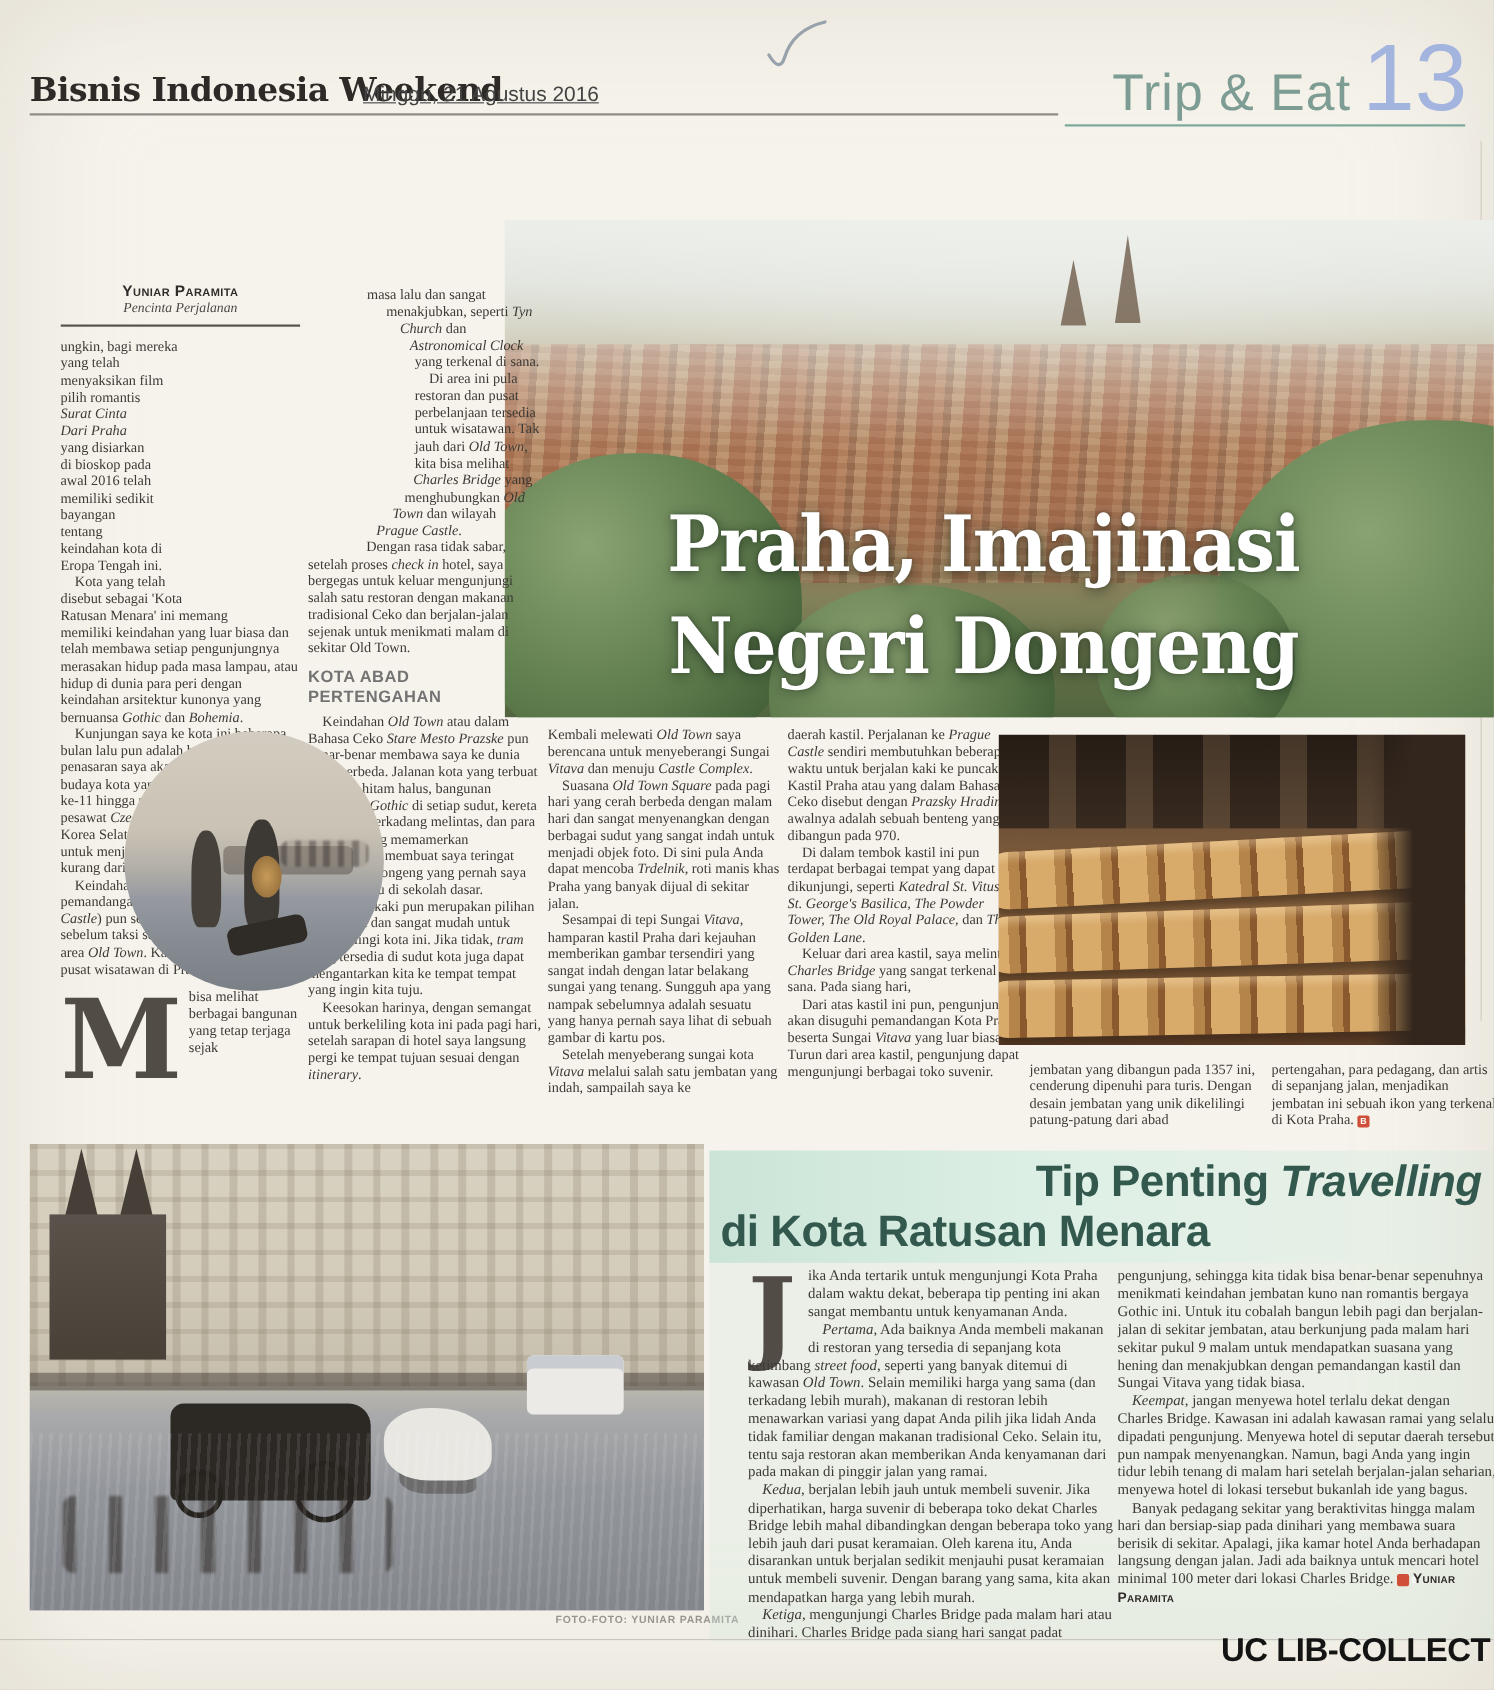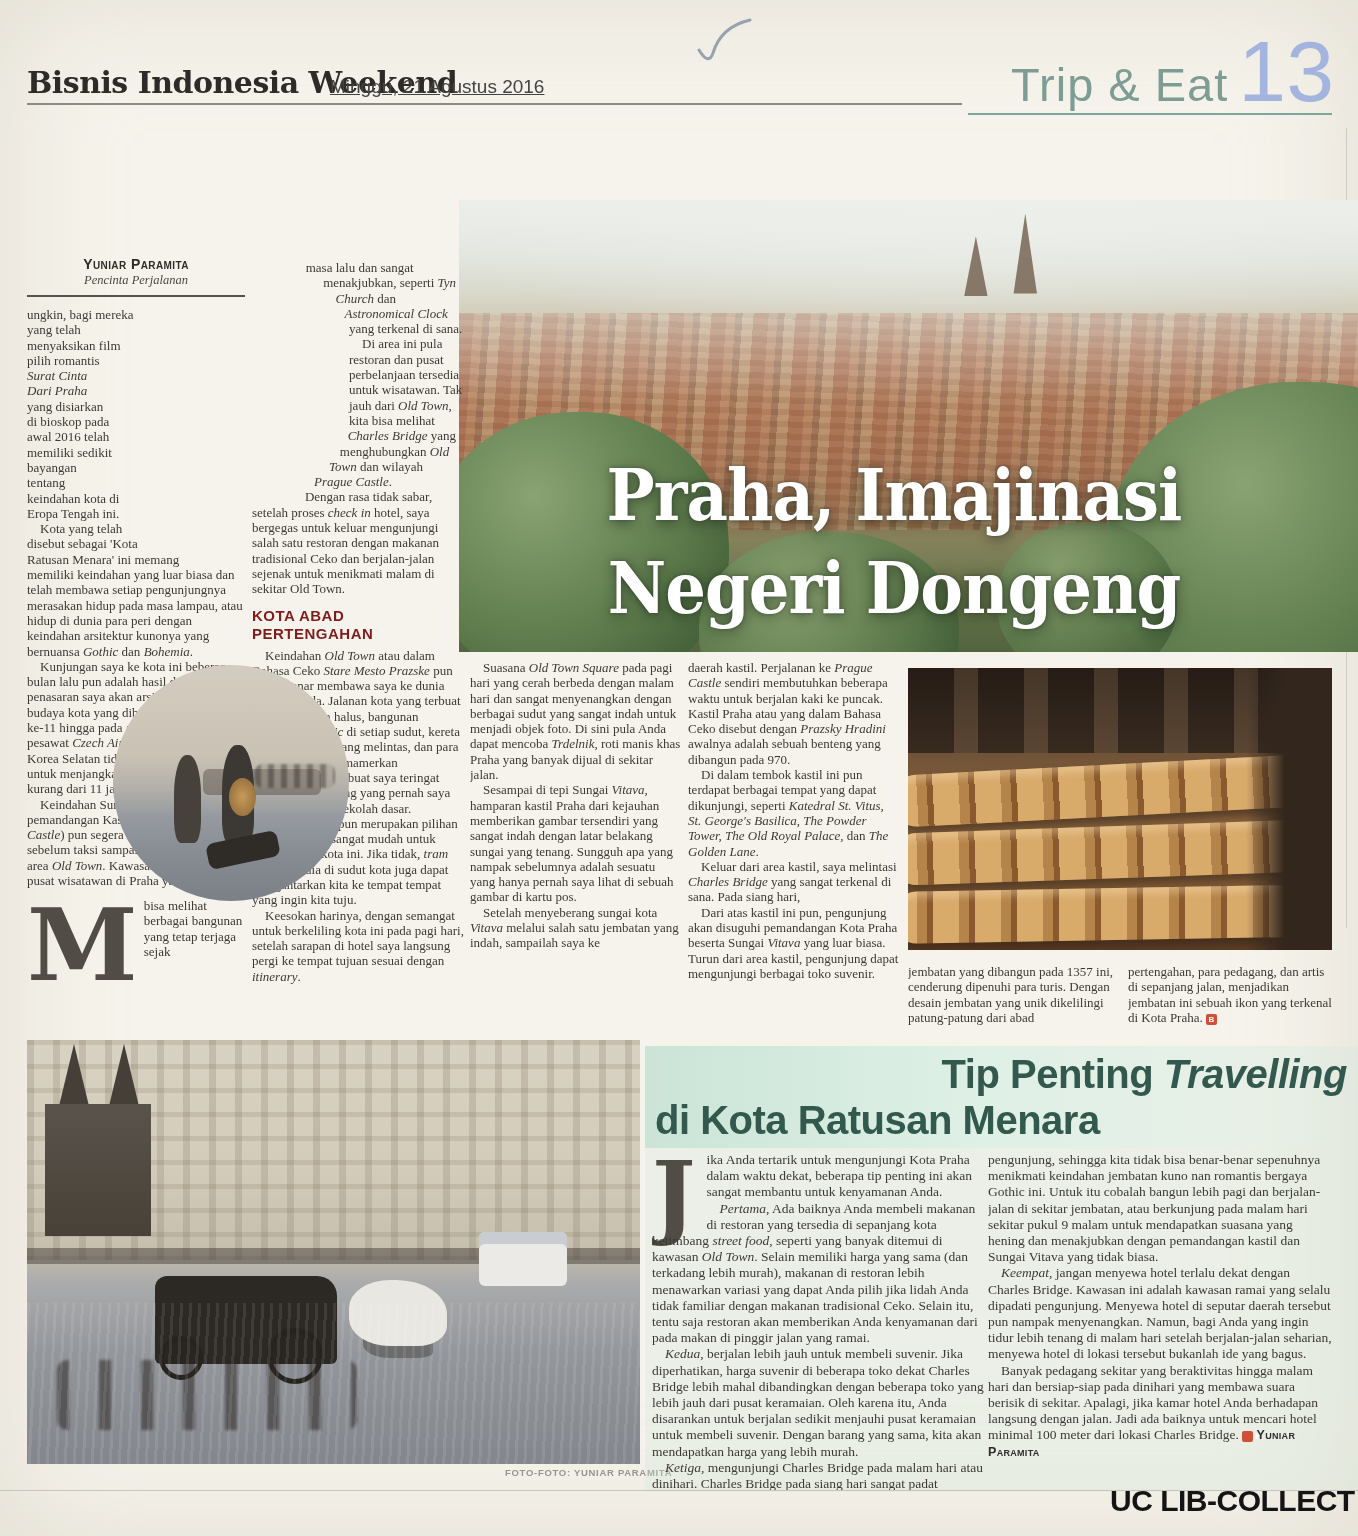"Yuniar Paramita" .col { margin-left: none -> 28px }
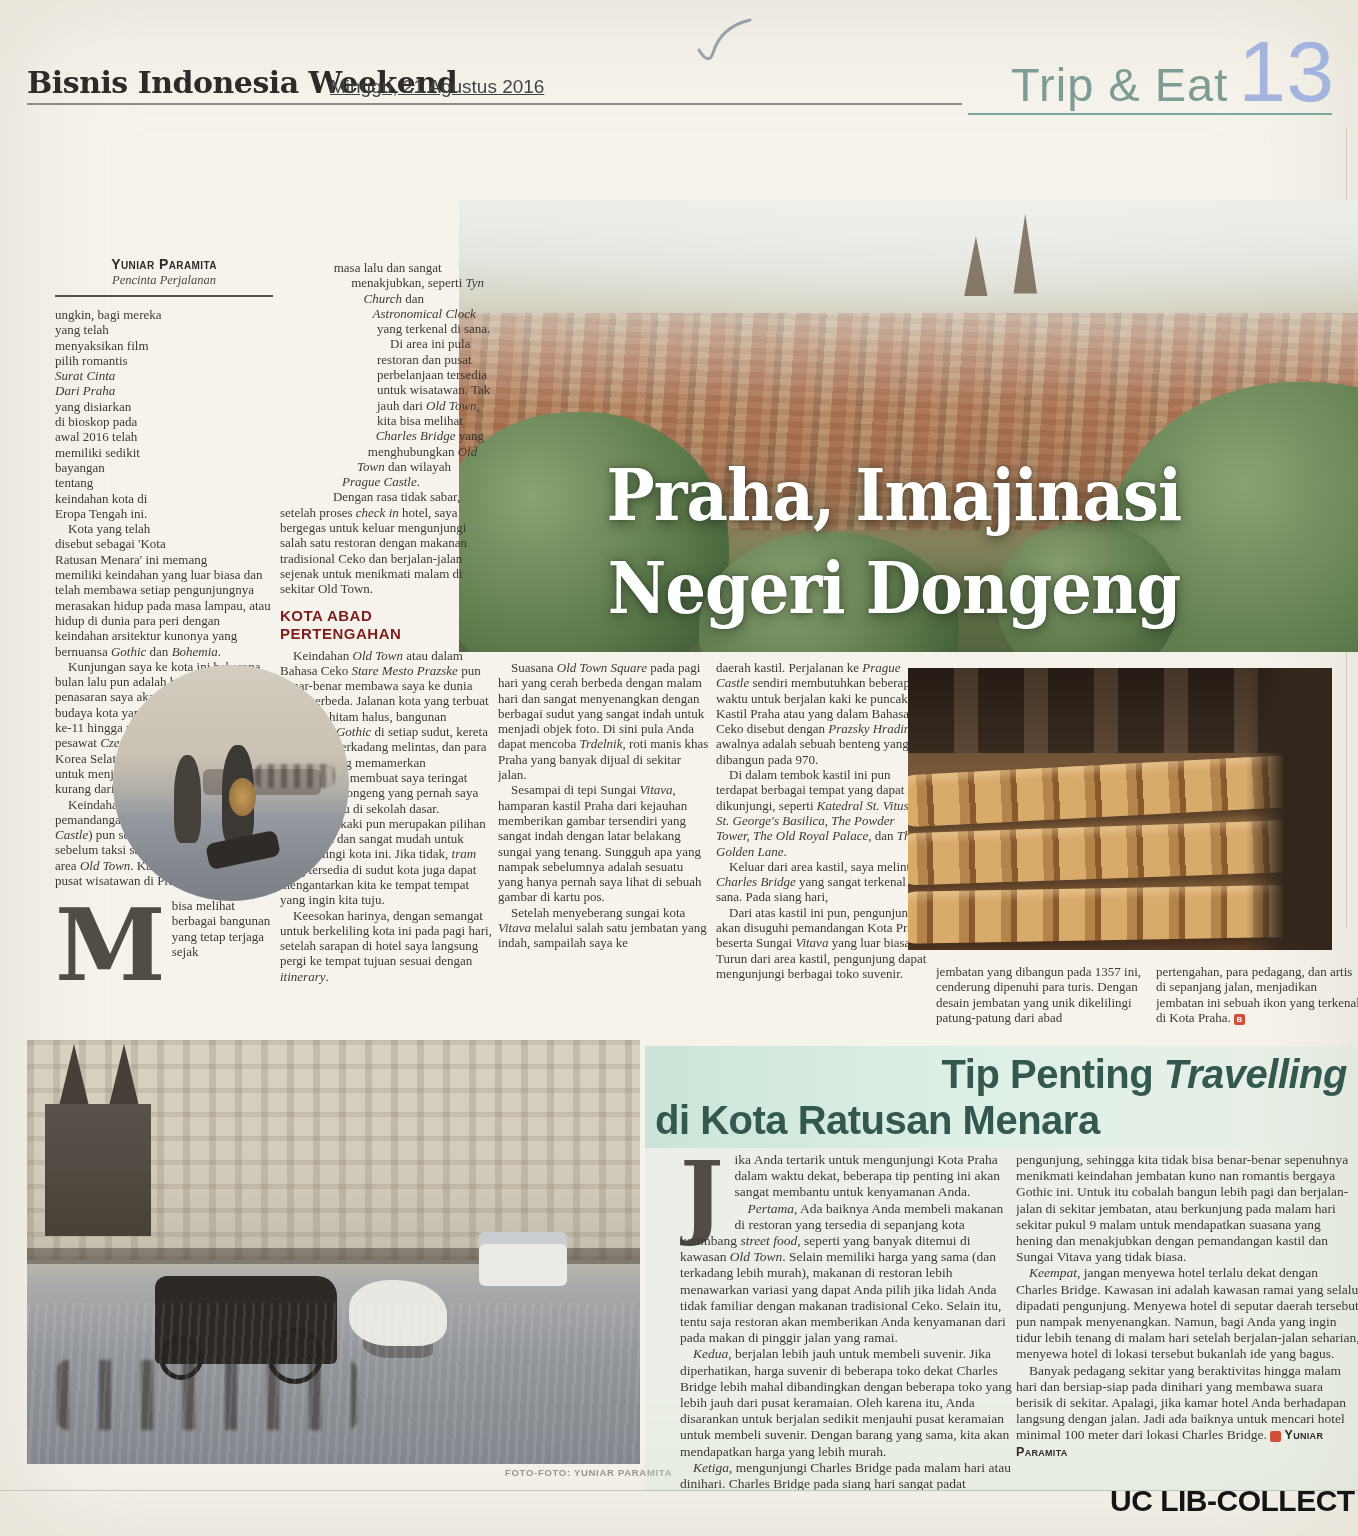"KOTA ABAD PERTENGAHAN" .subhead { color: #7f1d1d -> #737373 }
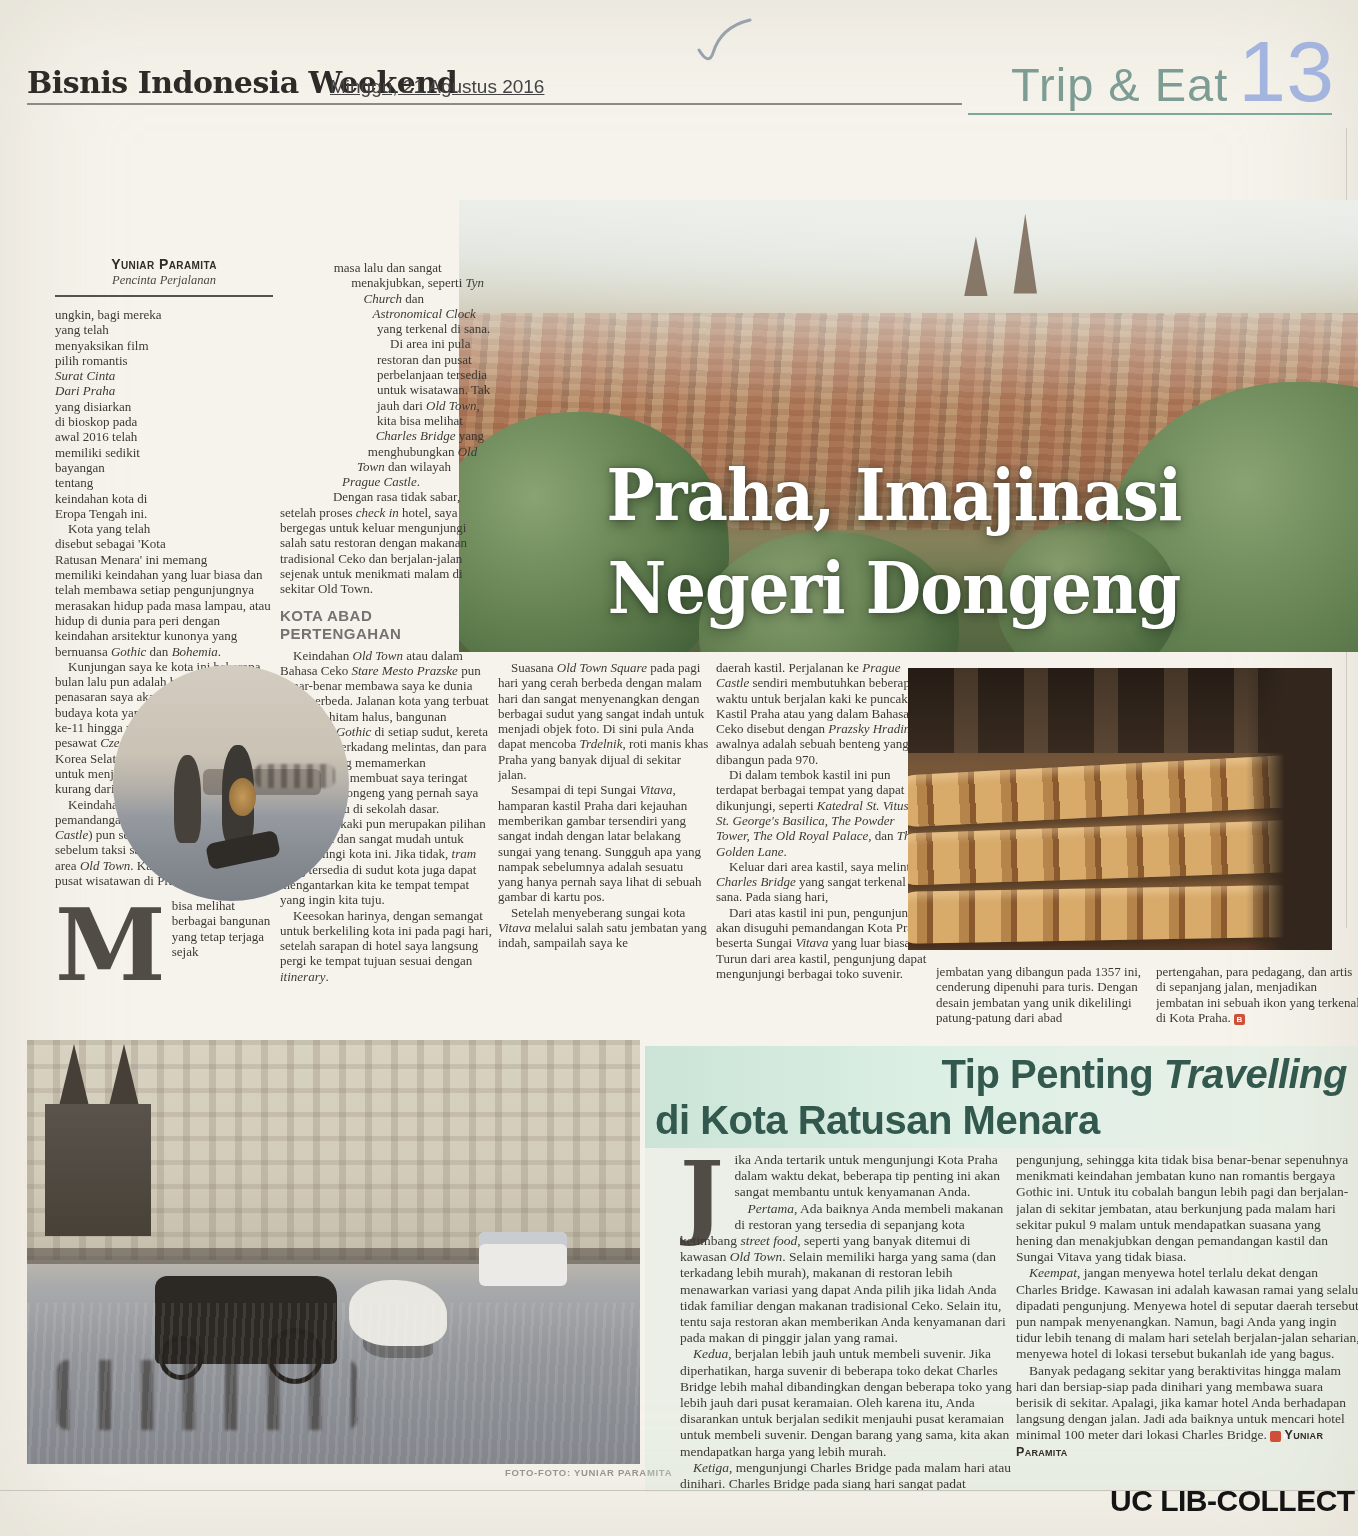"Kembali melewati Old Town saya" p { html: none -> <p><span><span>Kembali melewati </span><em>Old Town</em><span> saya berencana untuk menyeberangi Sungai </span><em>Vitava</em><span> dan menuju </span><em>Castle Complex</em><span>.</span></span></p> }
